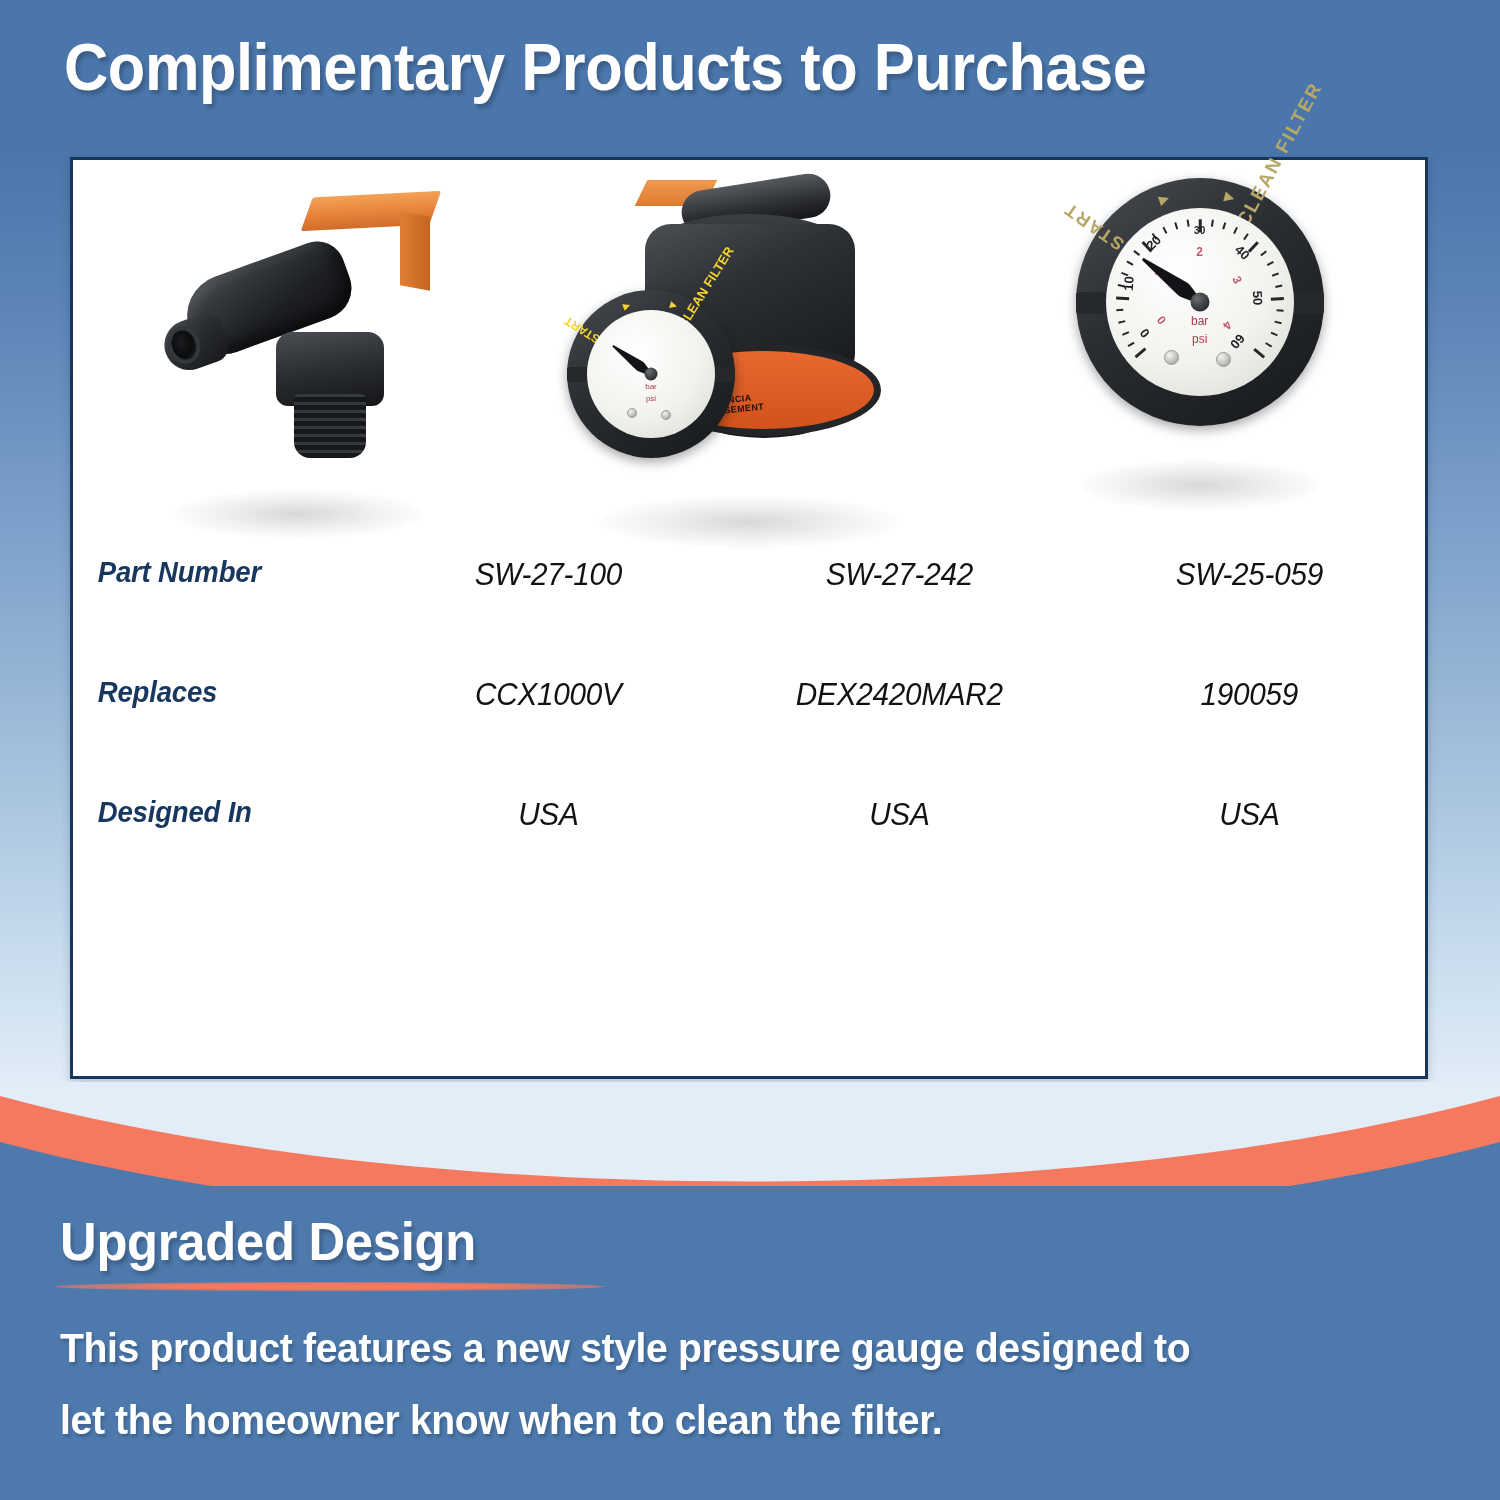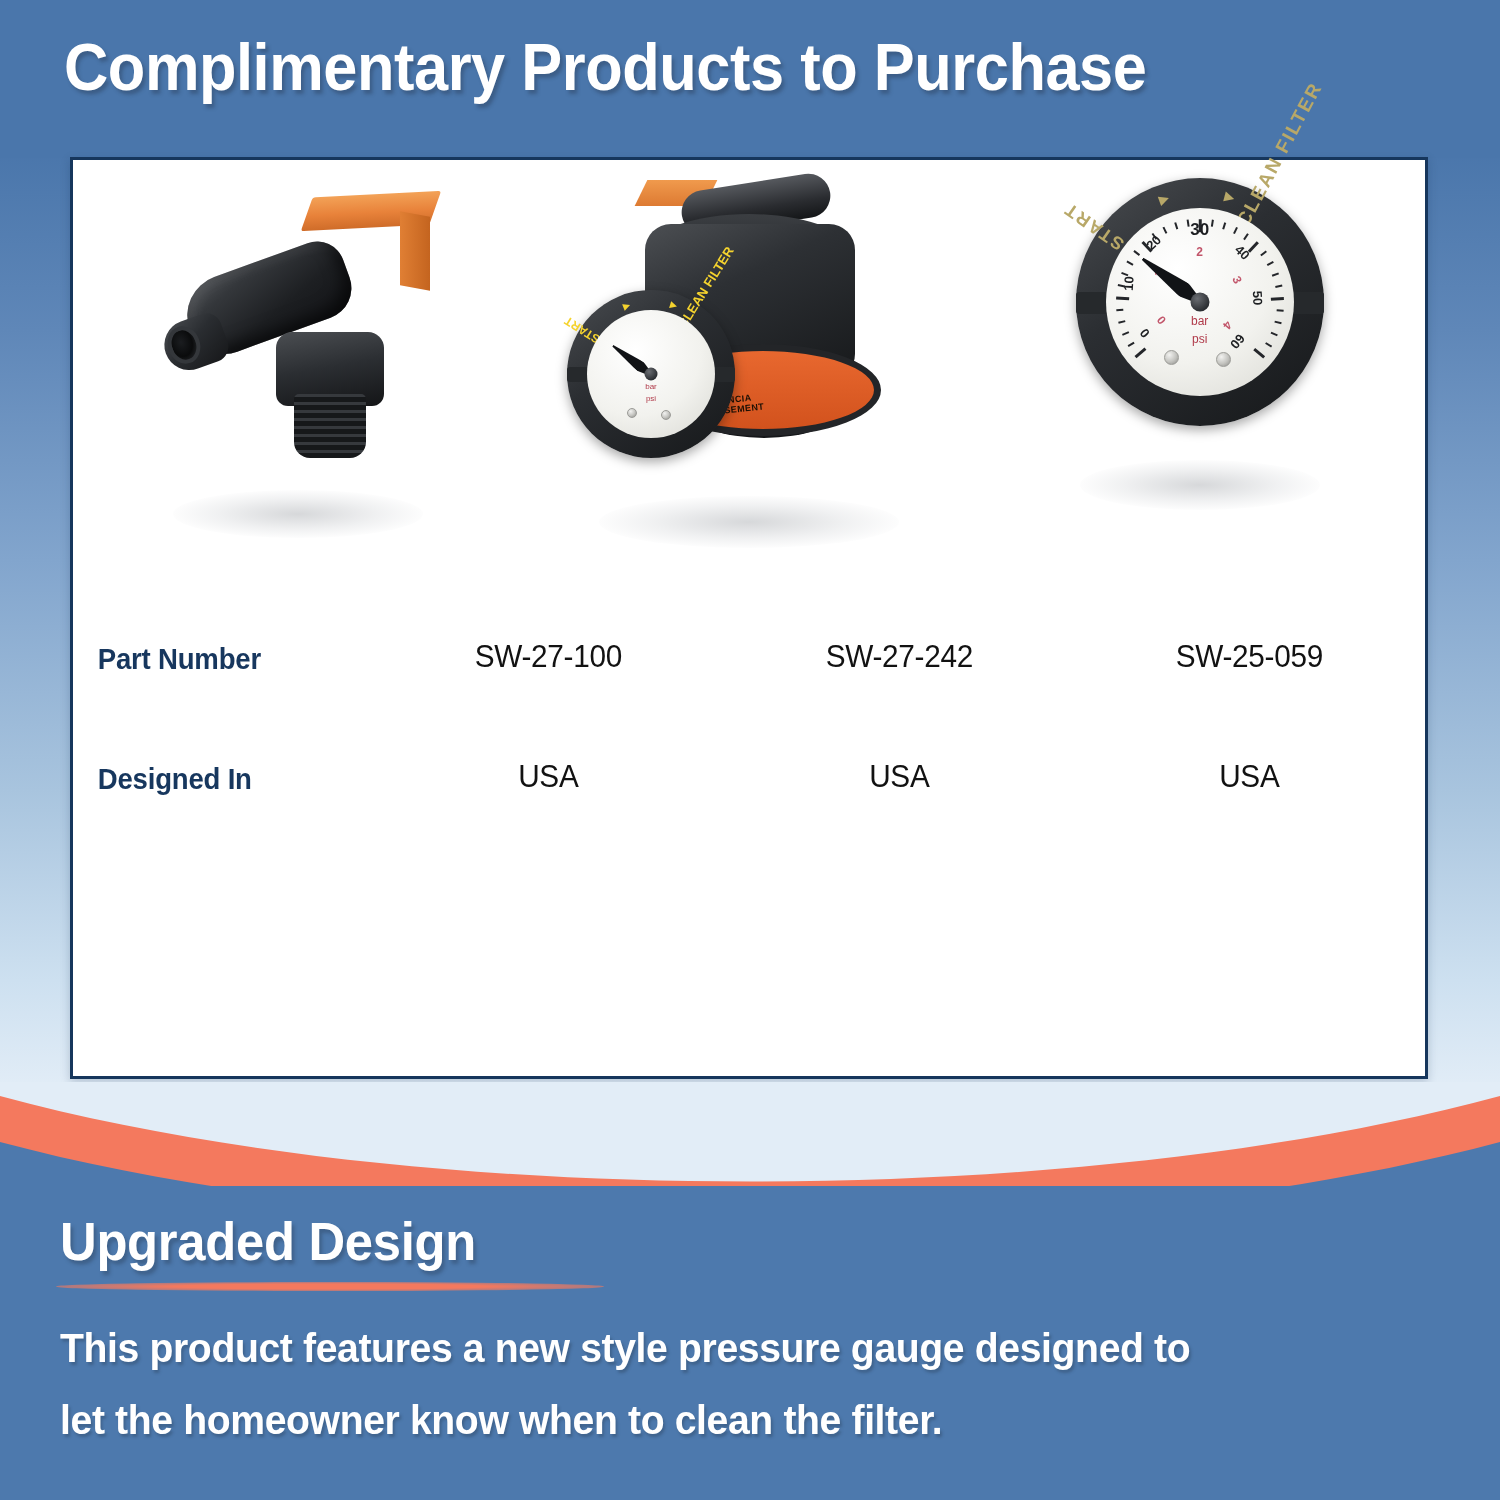"30" div.scale-num { font-size: 17px -> 10px }
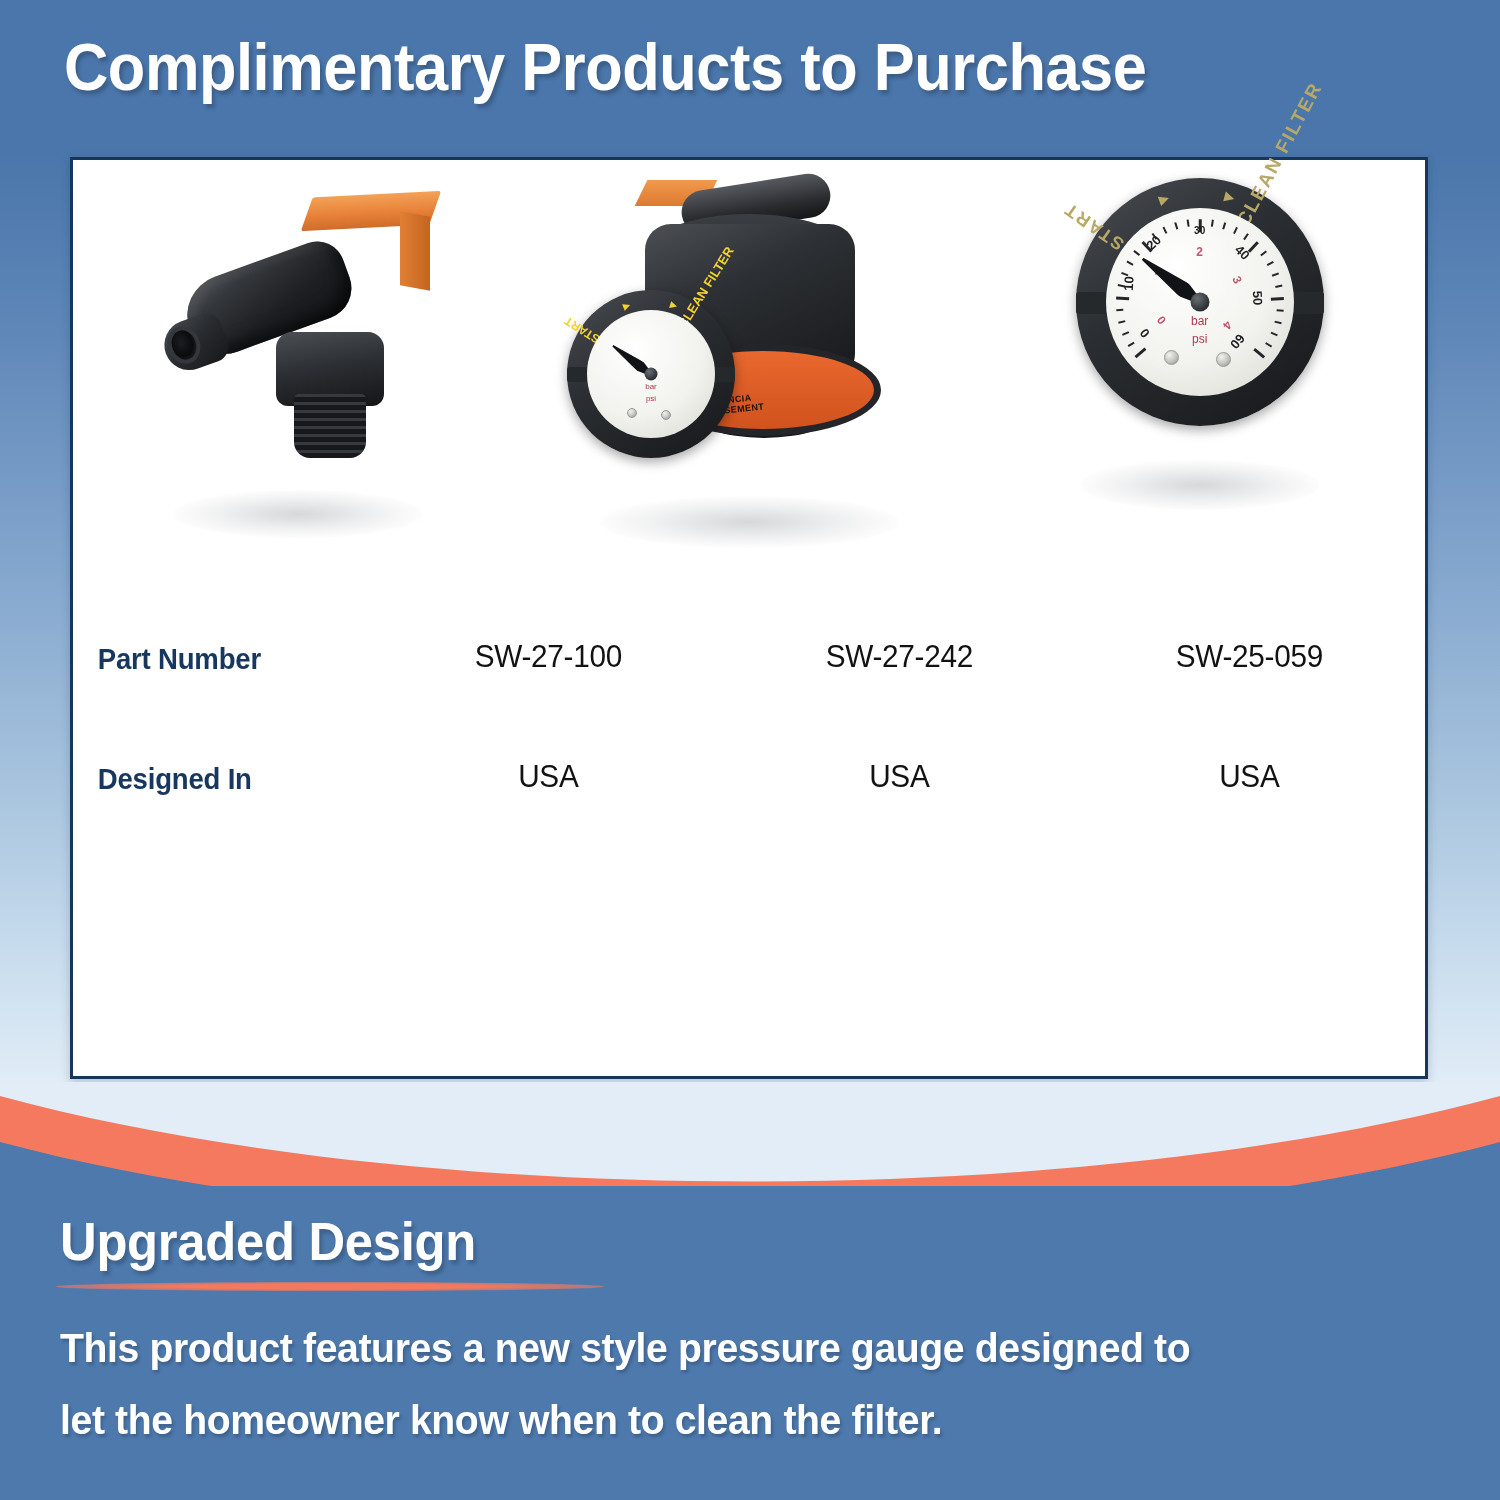"Part Number" .spec-row { align-items: flex-end -> flex-start; font-style: none -> italic }
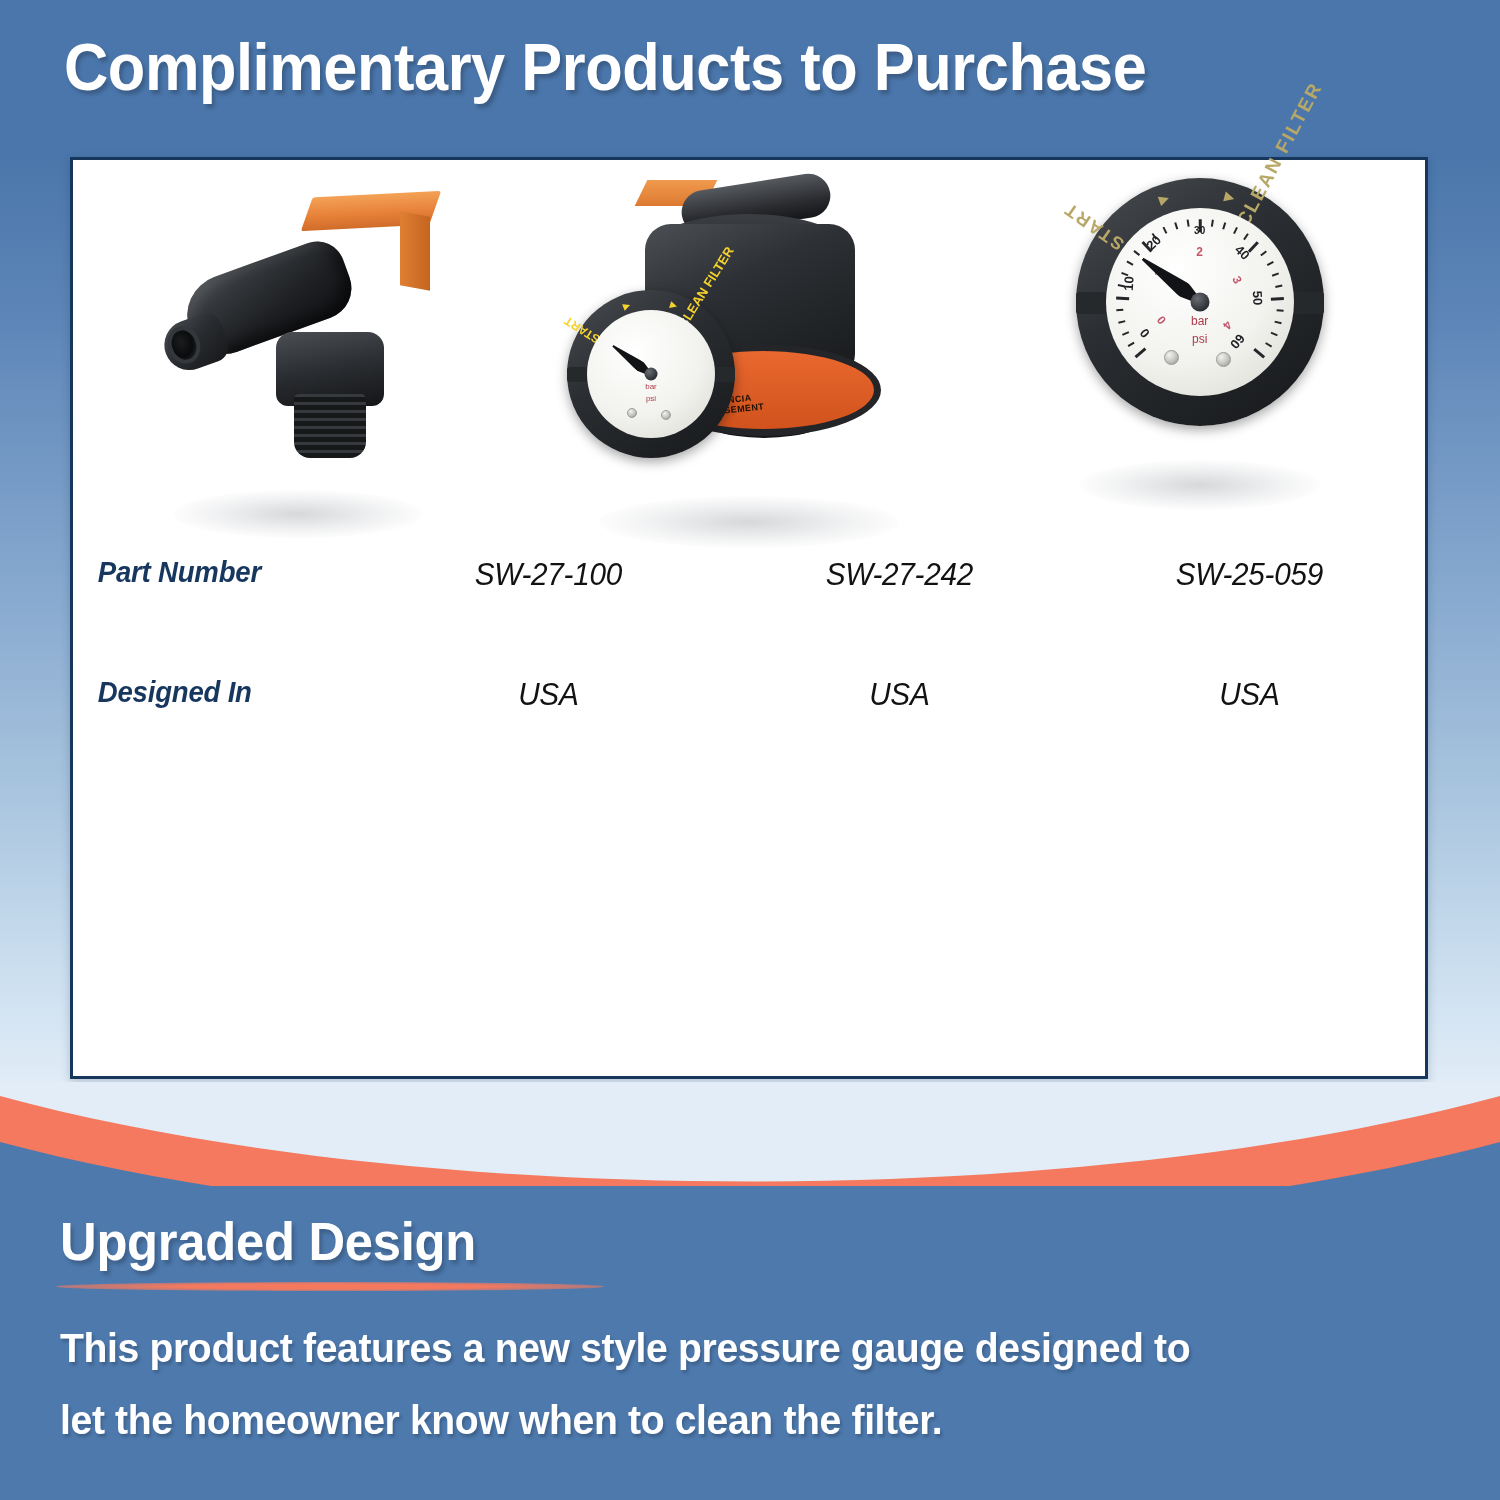"Replaces" div.spec-row { html: none -> <div> <div>Replaces</div> <div>CCX1000V</div> <div>DEX2420MAR2</div> <div>190059</div> </div> }
